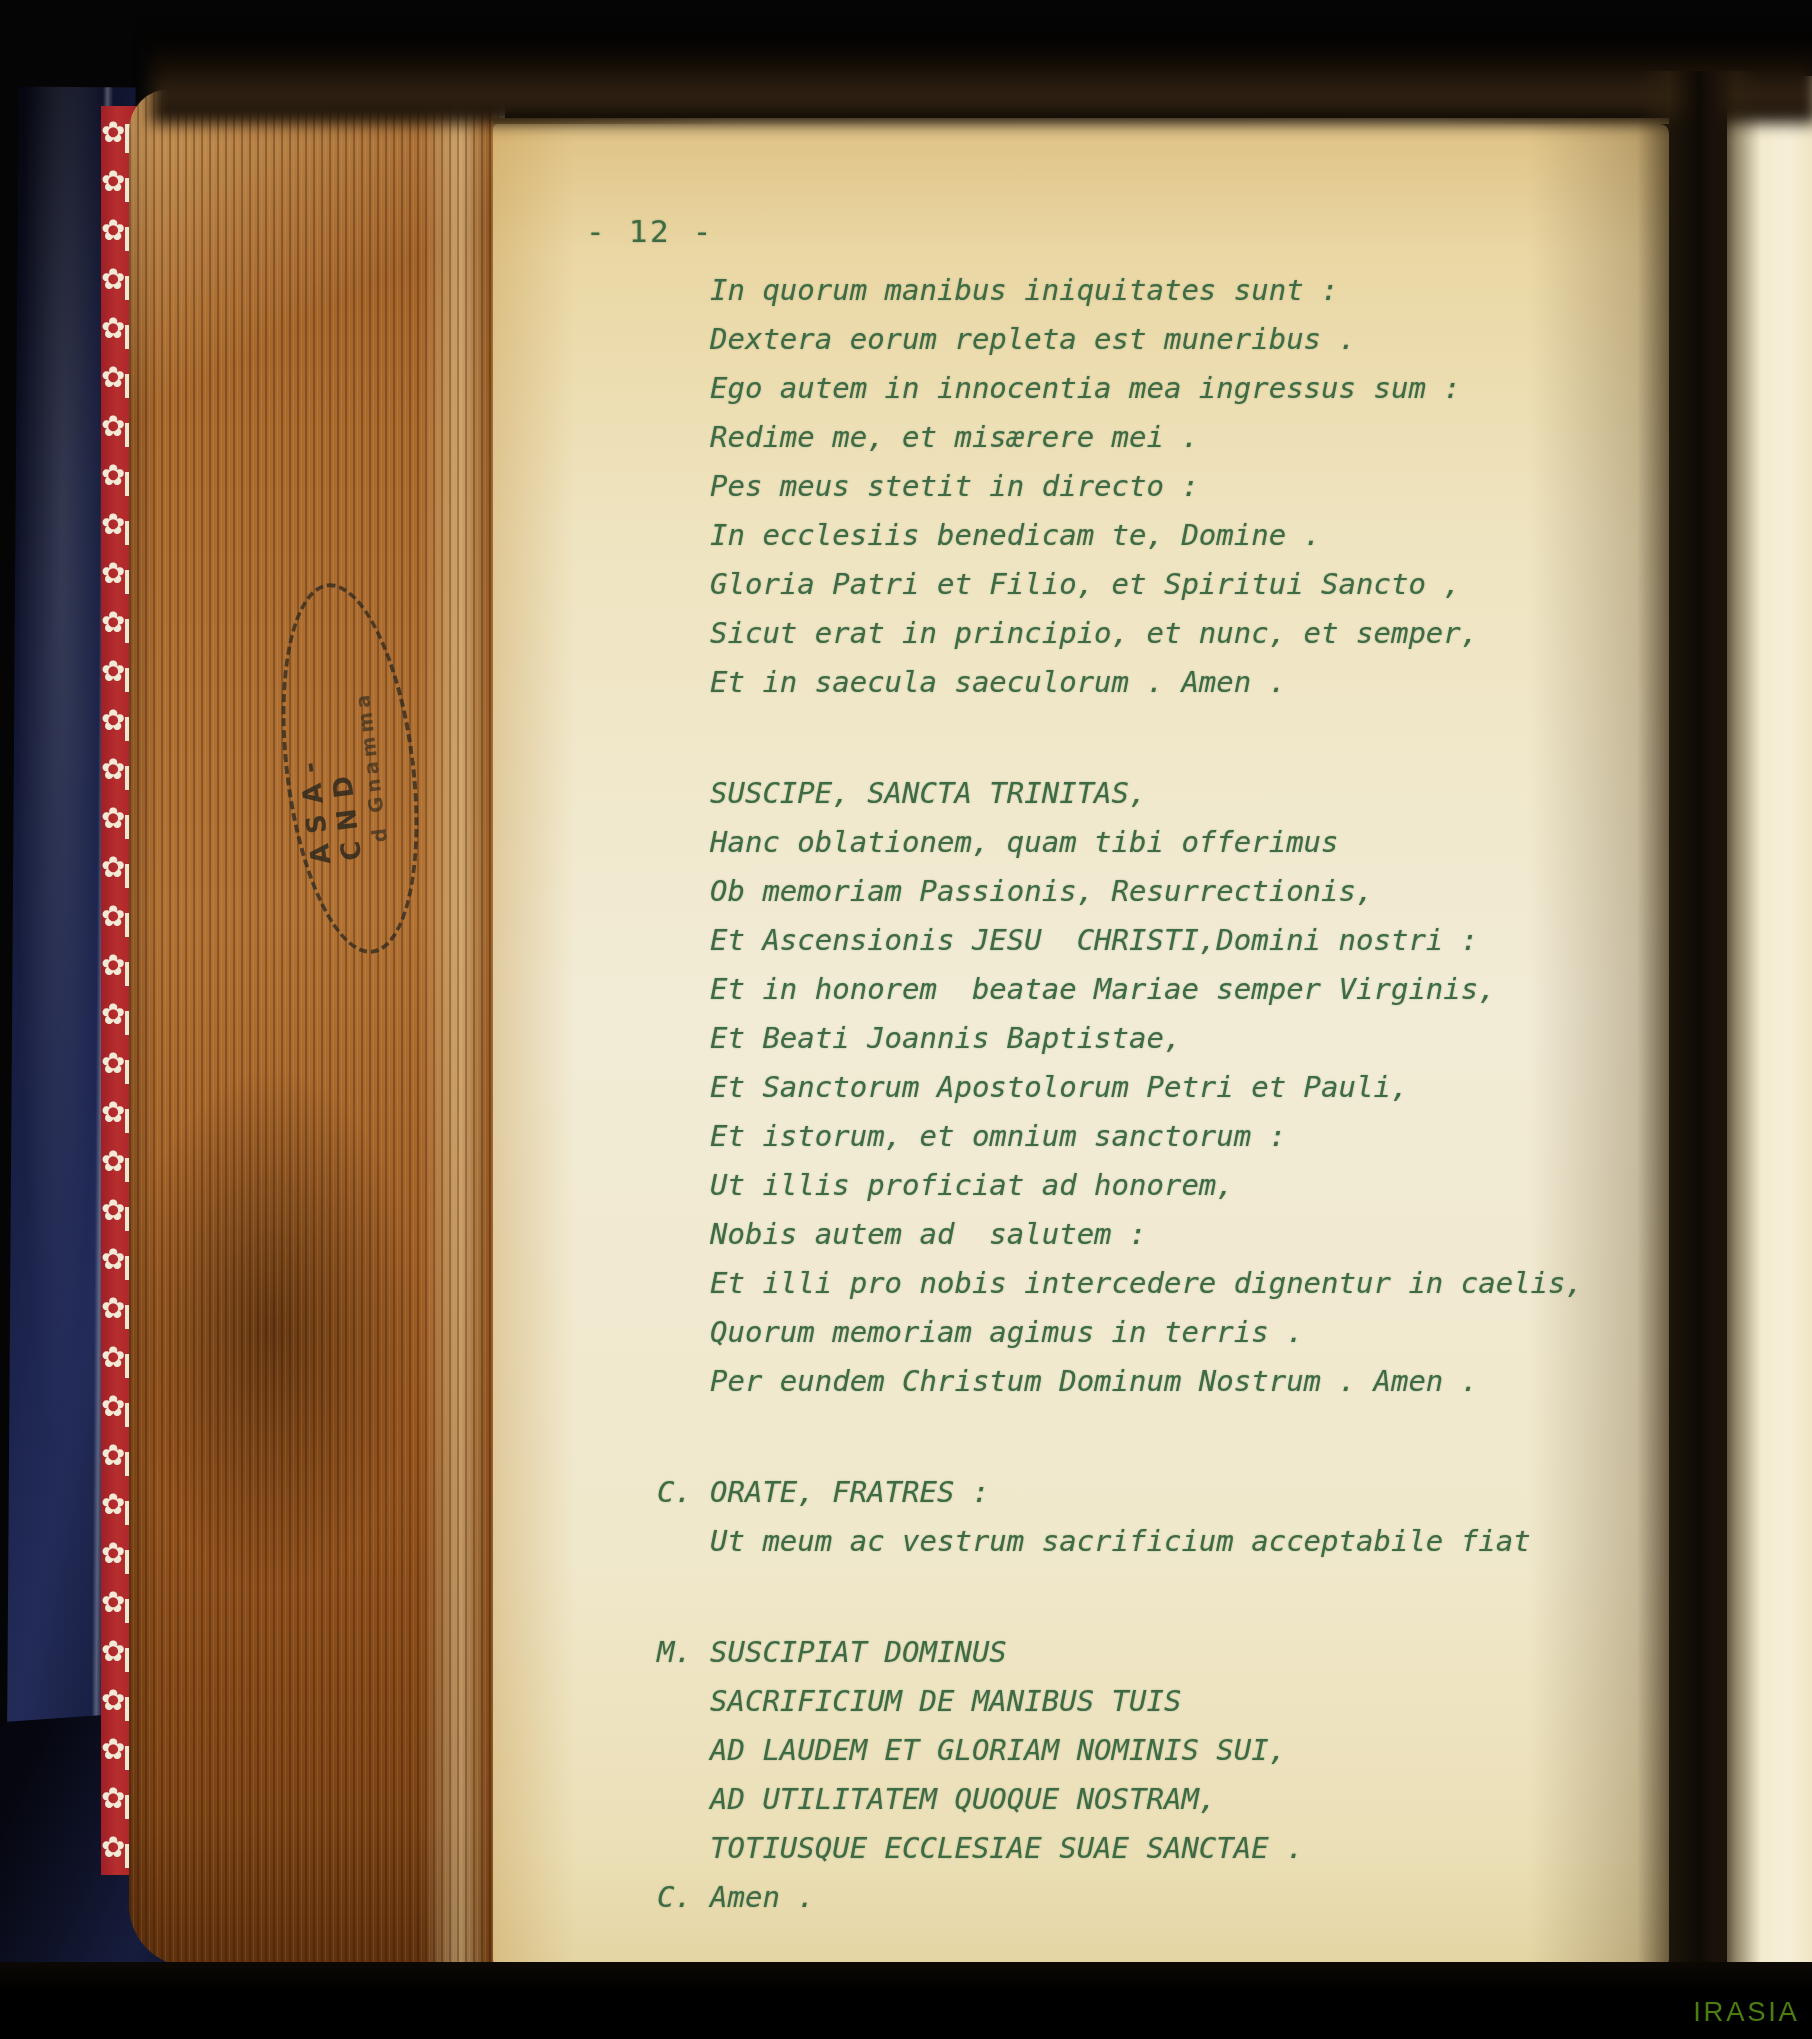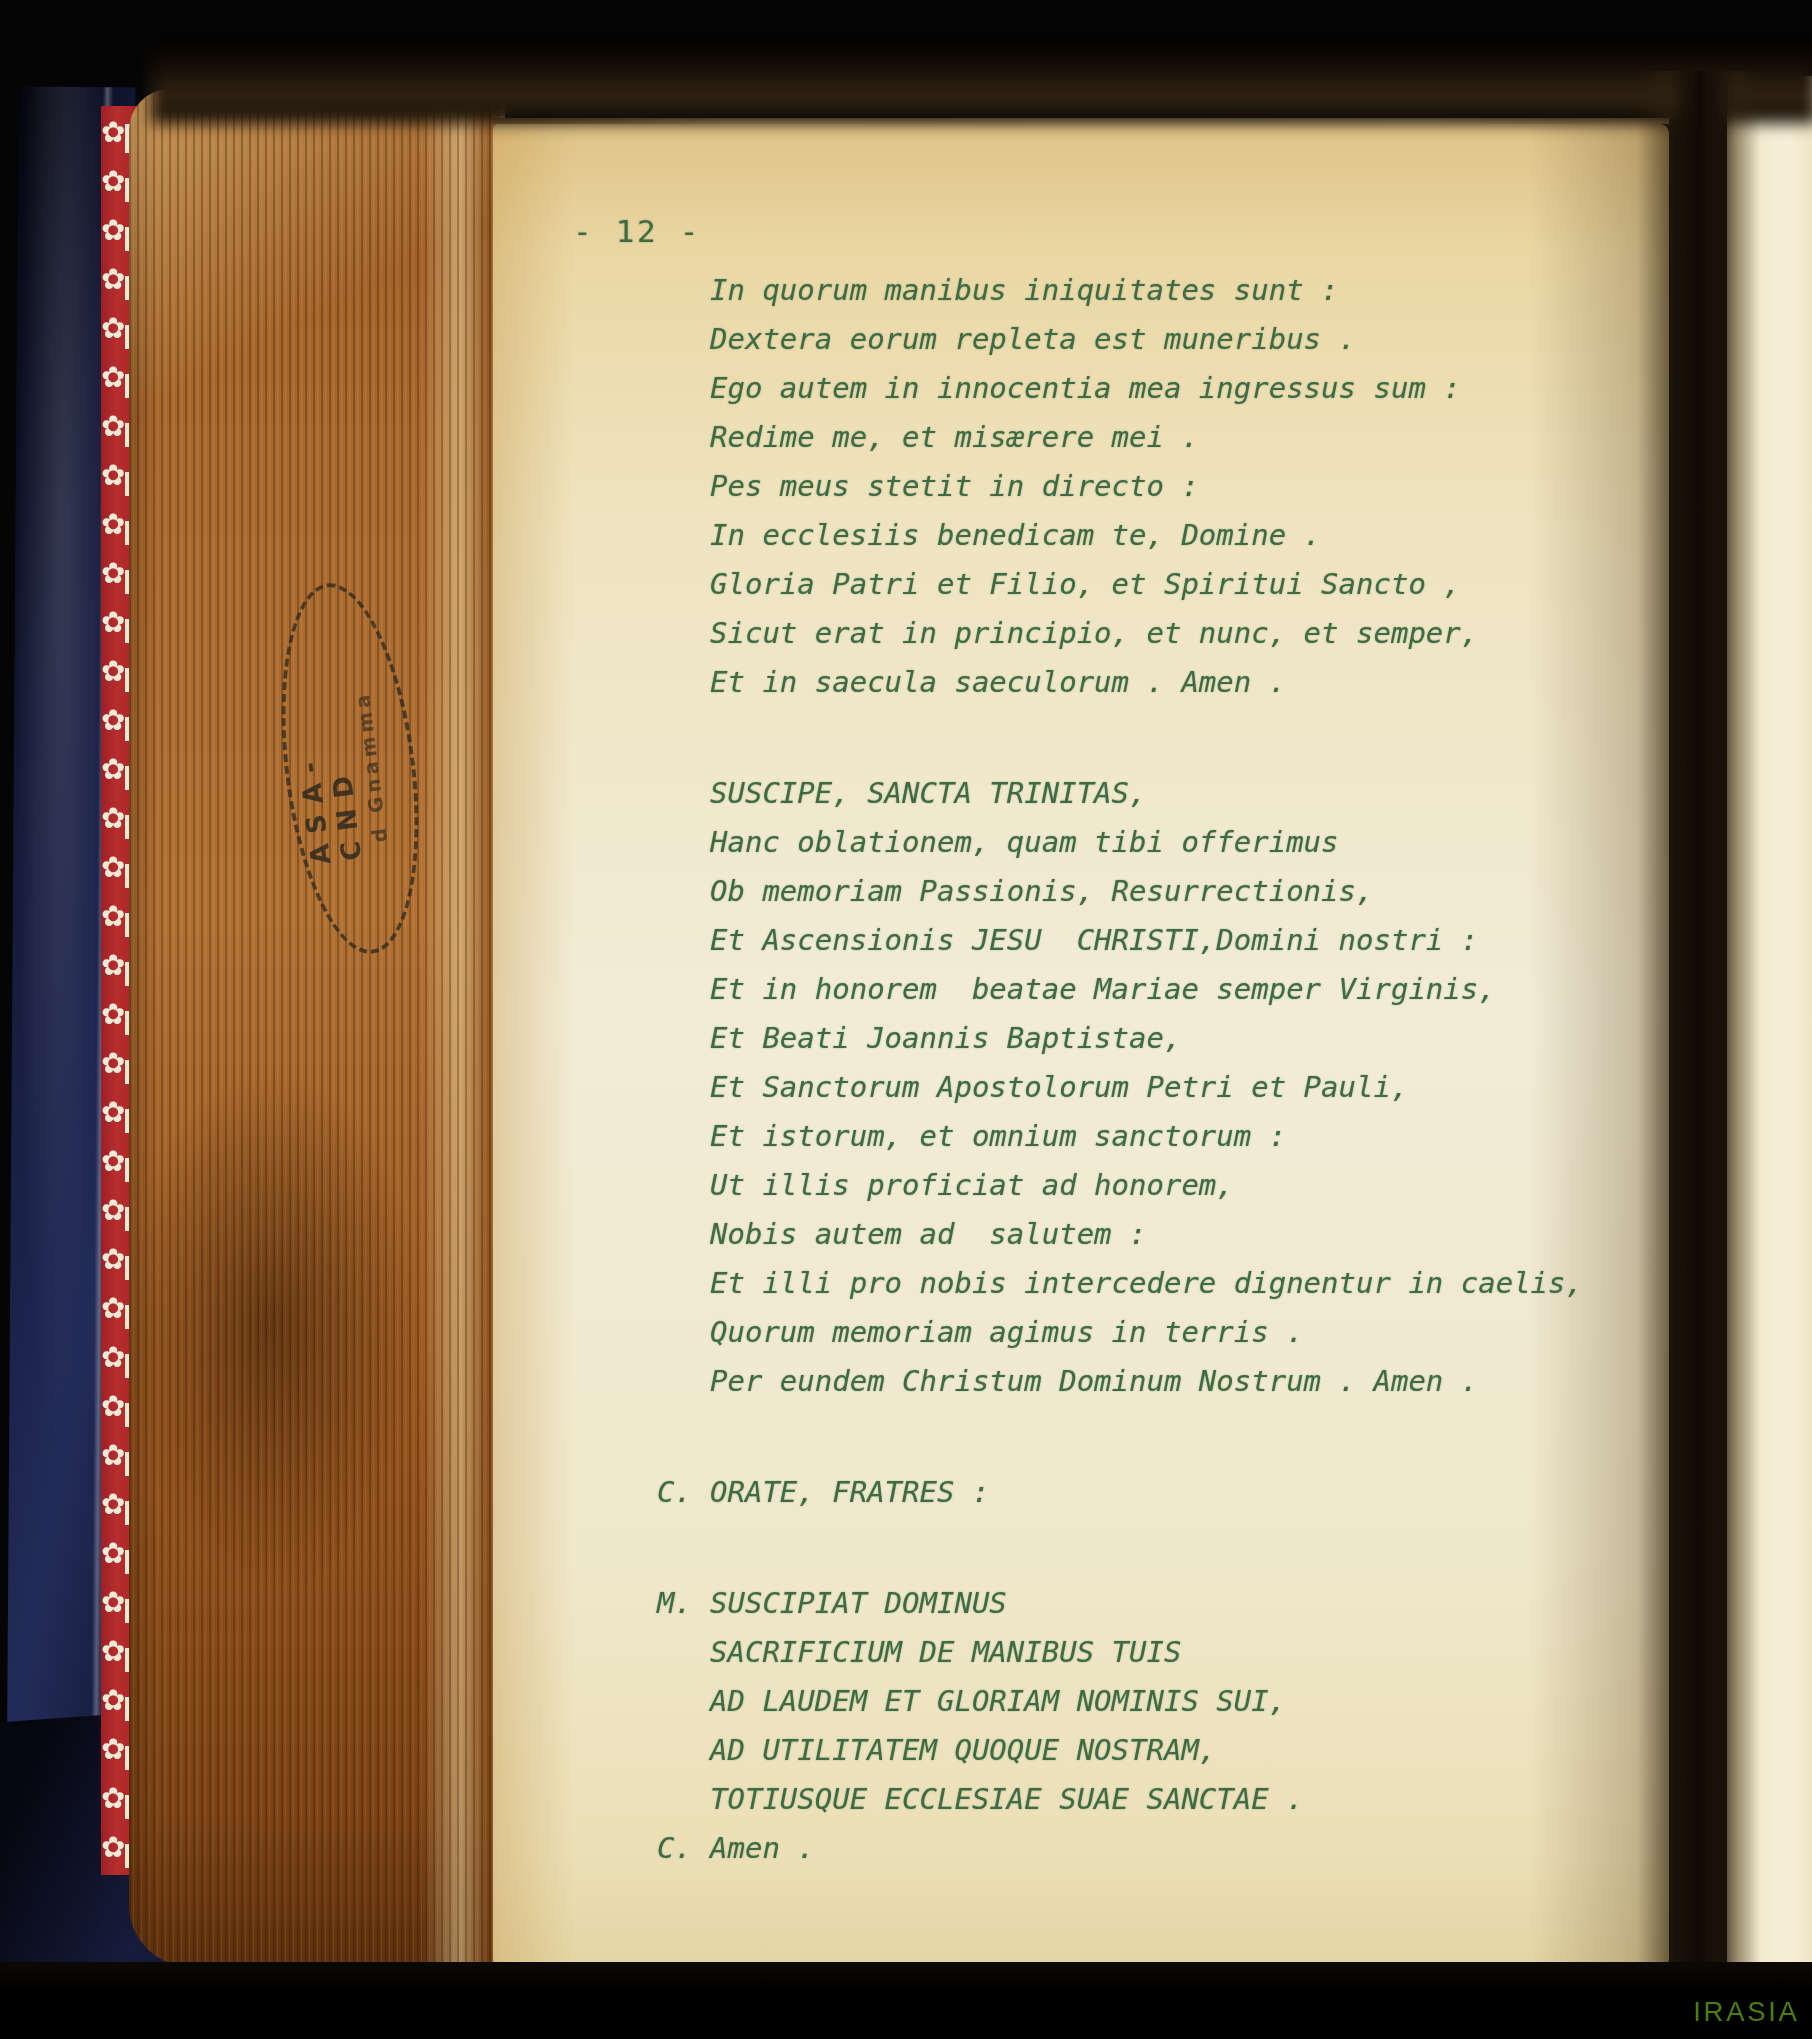"- 12 -" .page-number { left: 80px -> 93px }
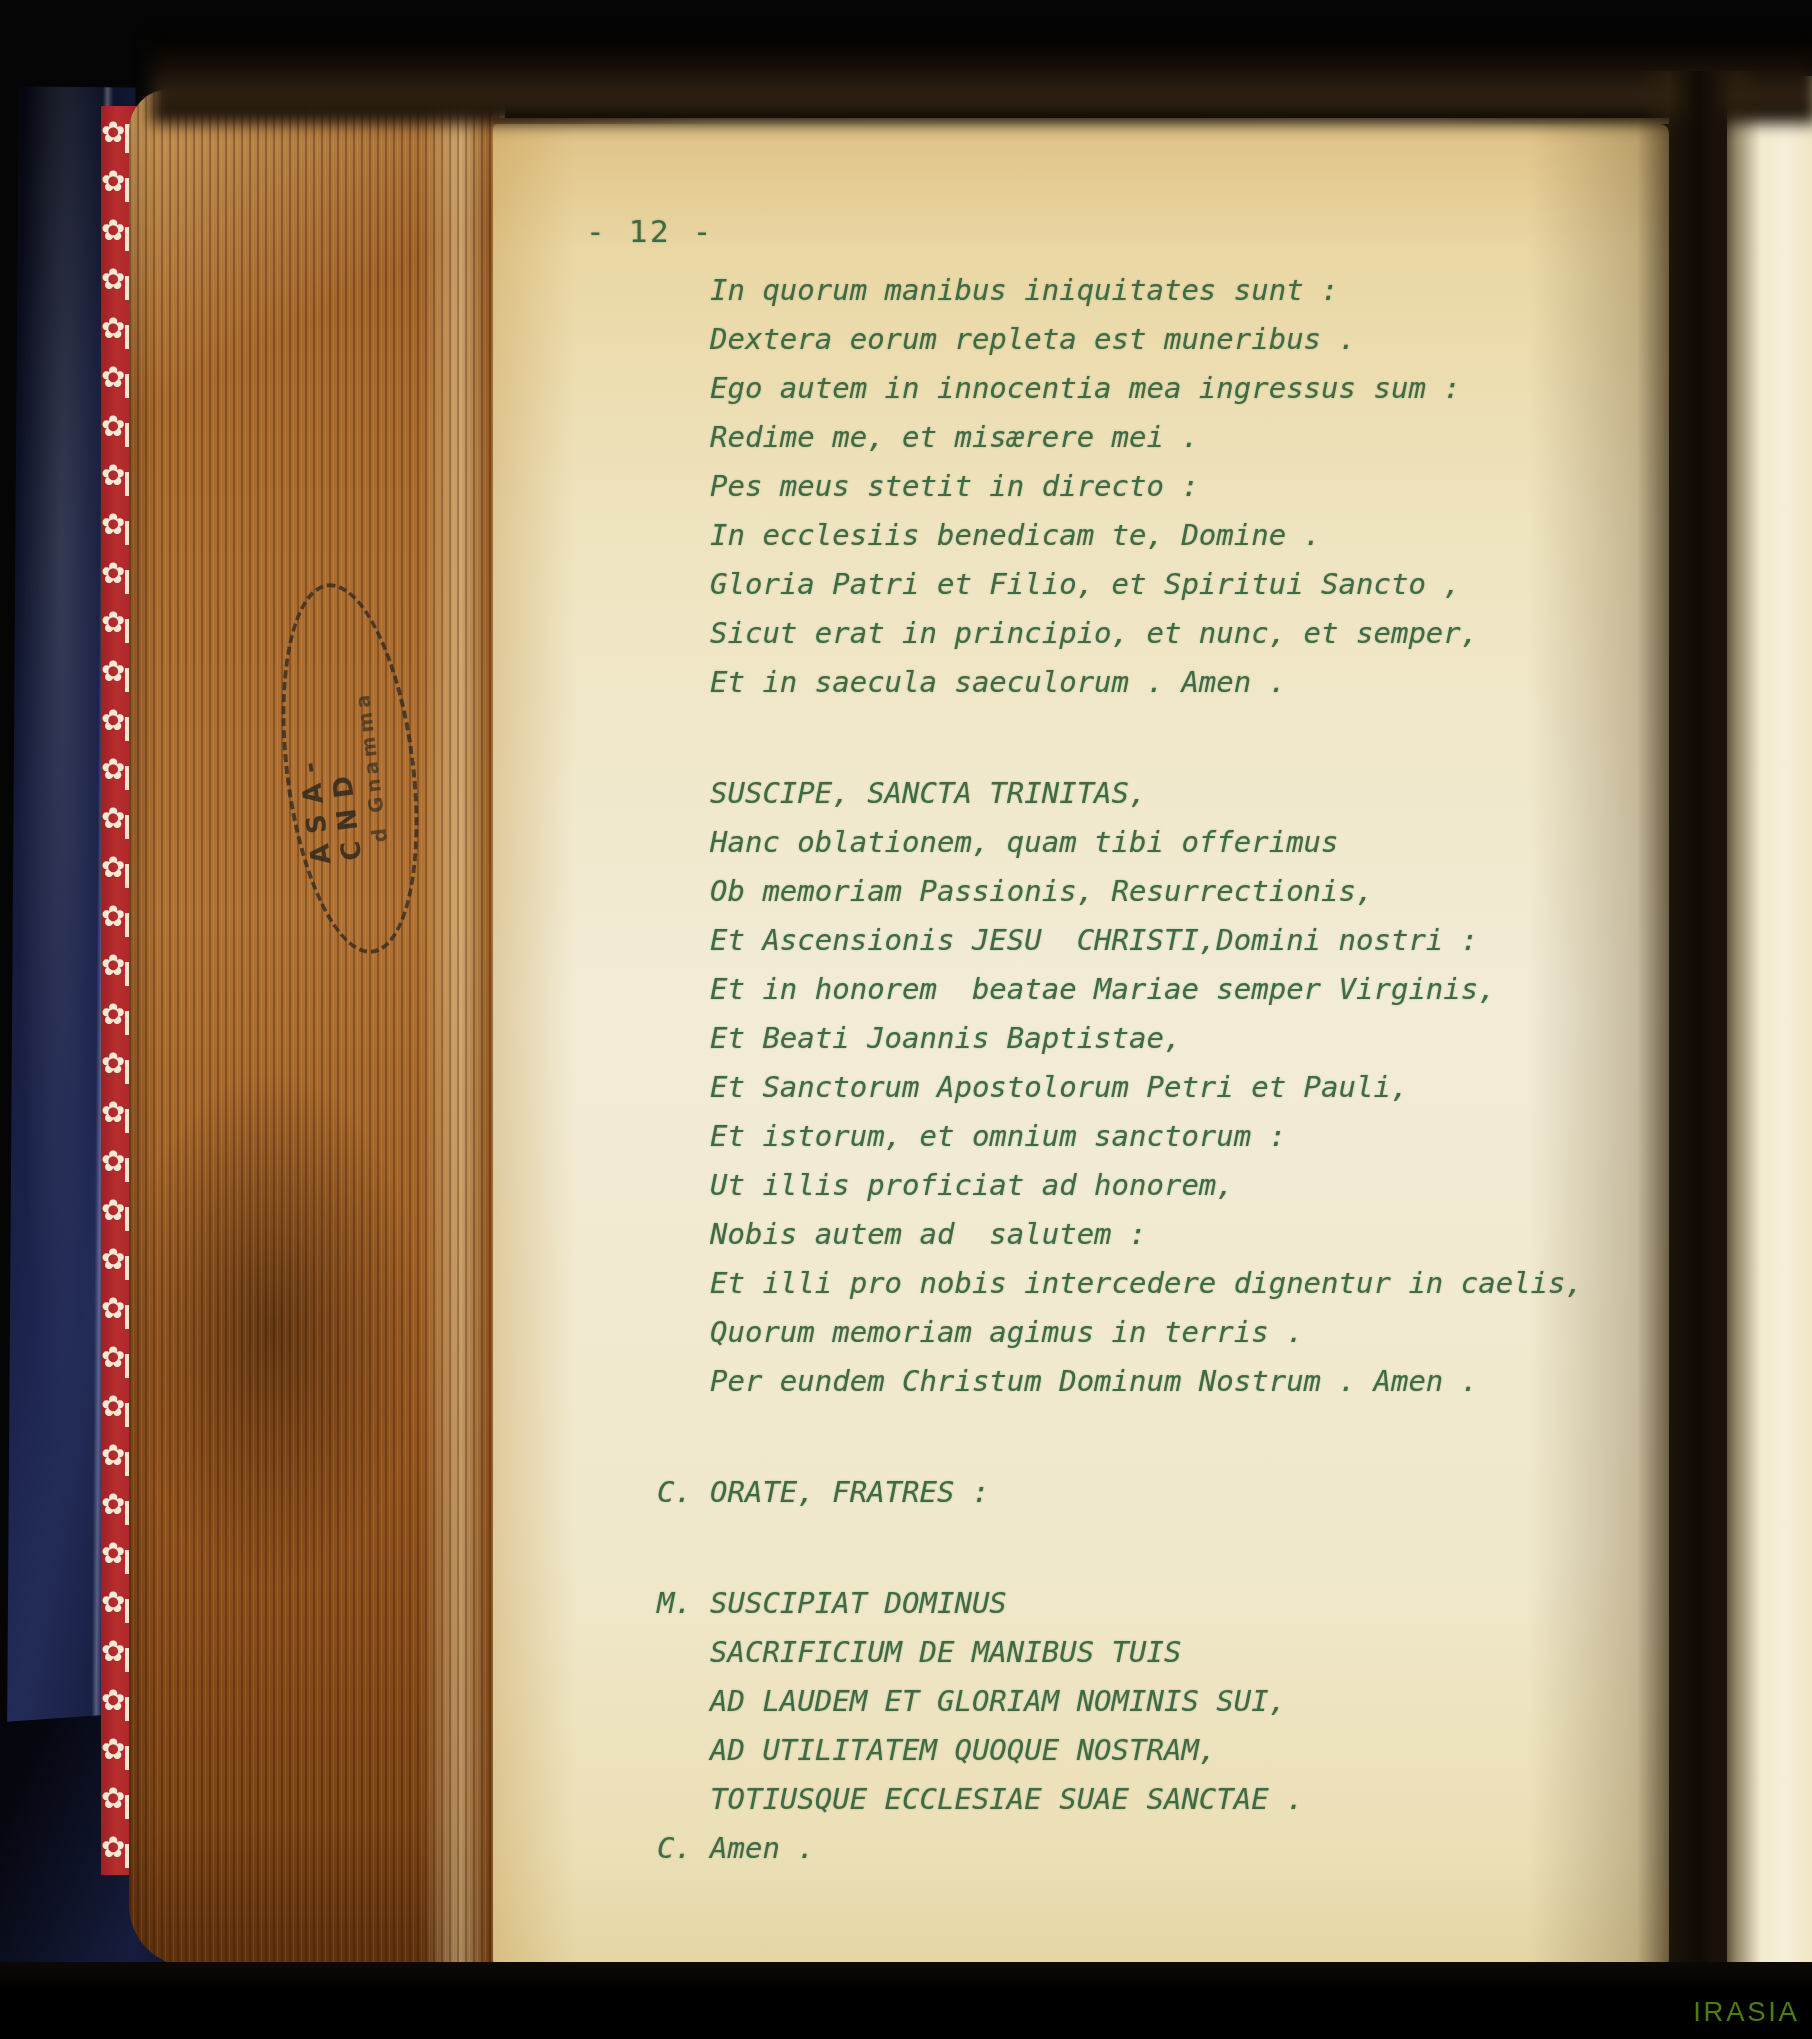"Ut meum ac vestrum sacrificium" div.line { html: none -> <div>Ut meum ac vestrum sacrificium acceptabile fiat</div> }
